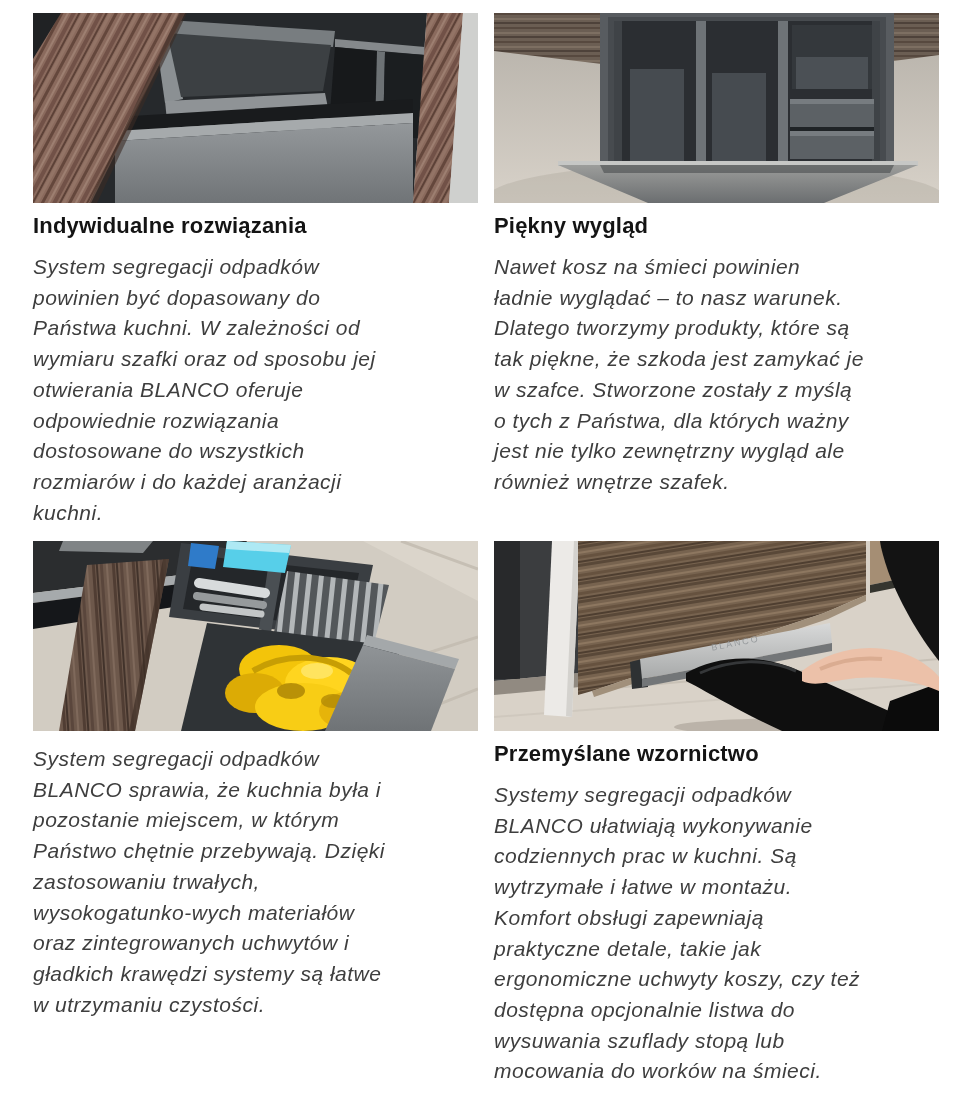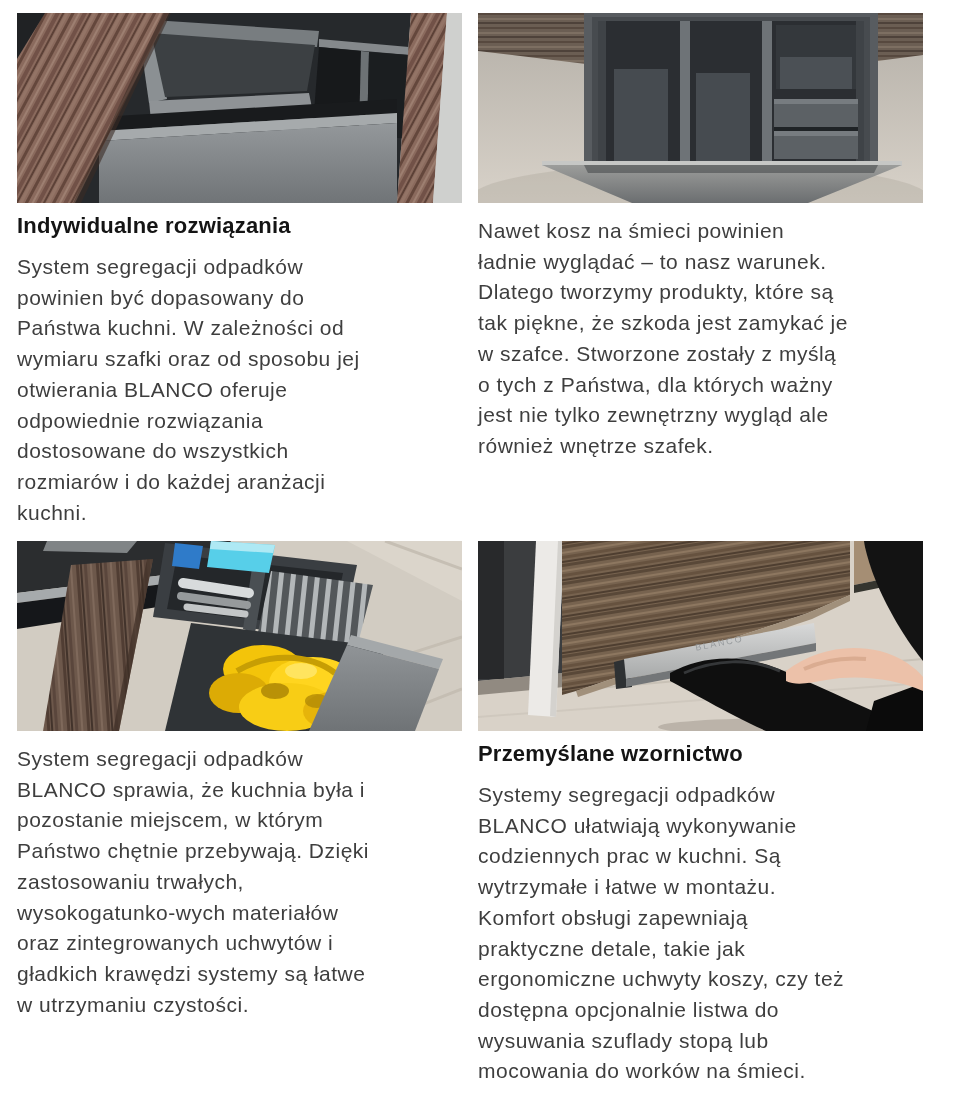"Indywidualne rozwiązania" .grid { padding: 13px 0 0 17px -> 13px 0 0 33px }
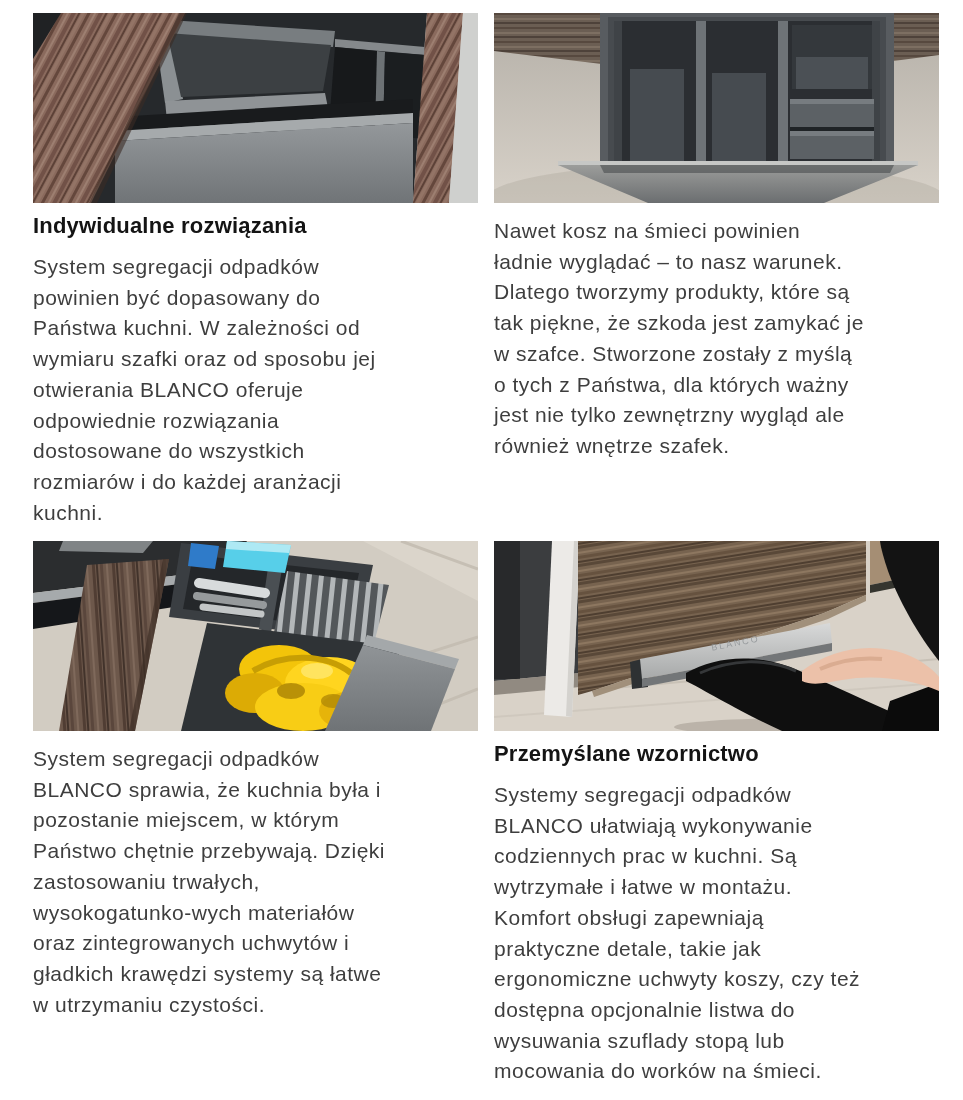"Piękny wygląd" h3.card-heading { html: none -> <h3>Piękny wygląd</h3> }
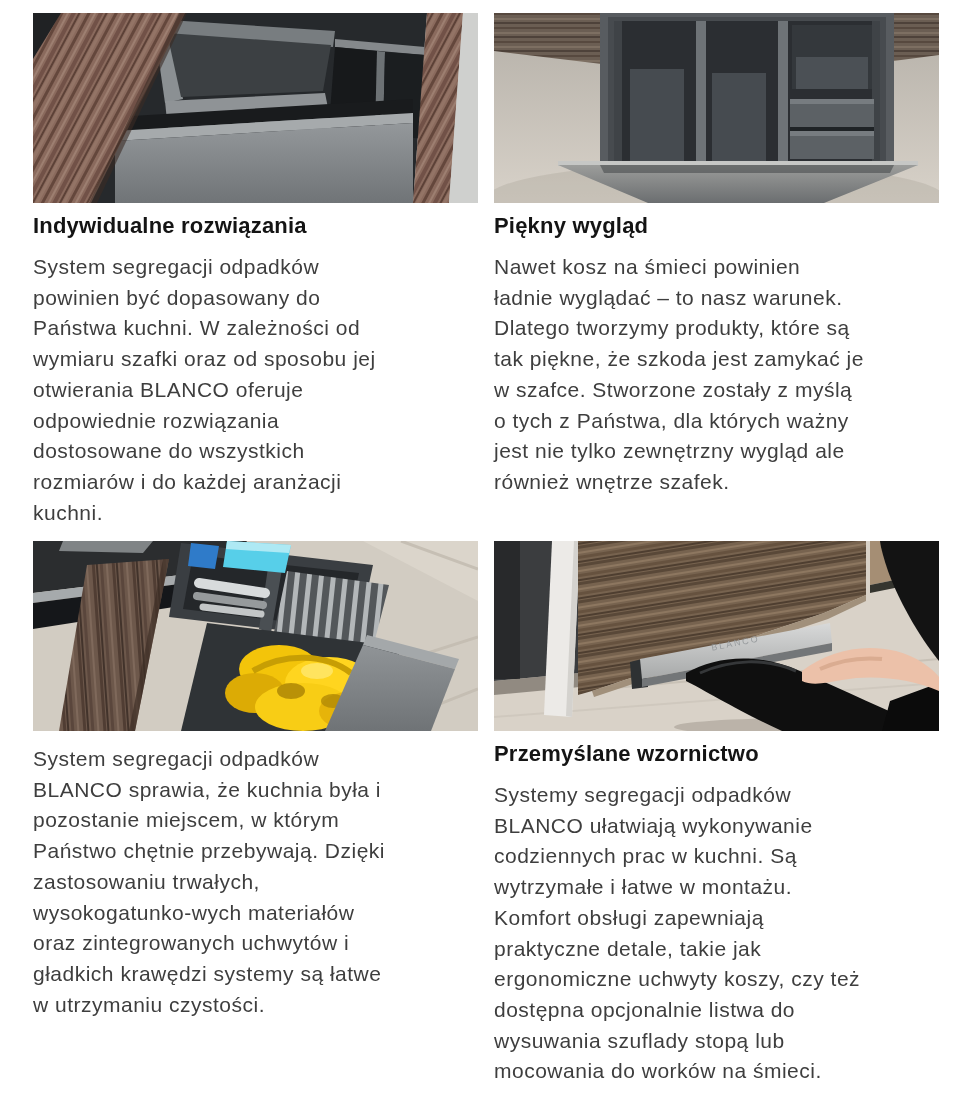"System segregacji odpadków" p.card-body { font-style: none -> italic }
